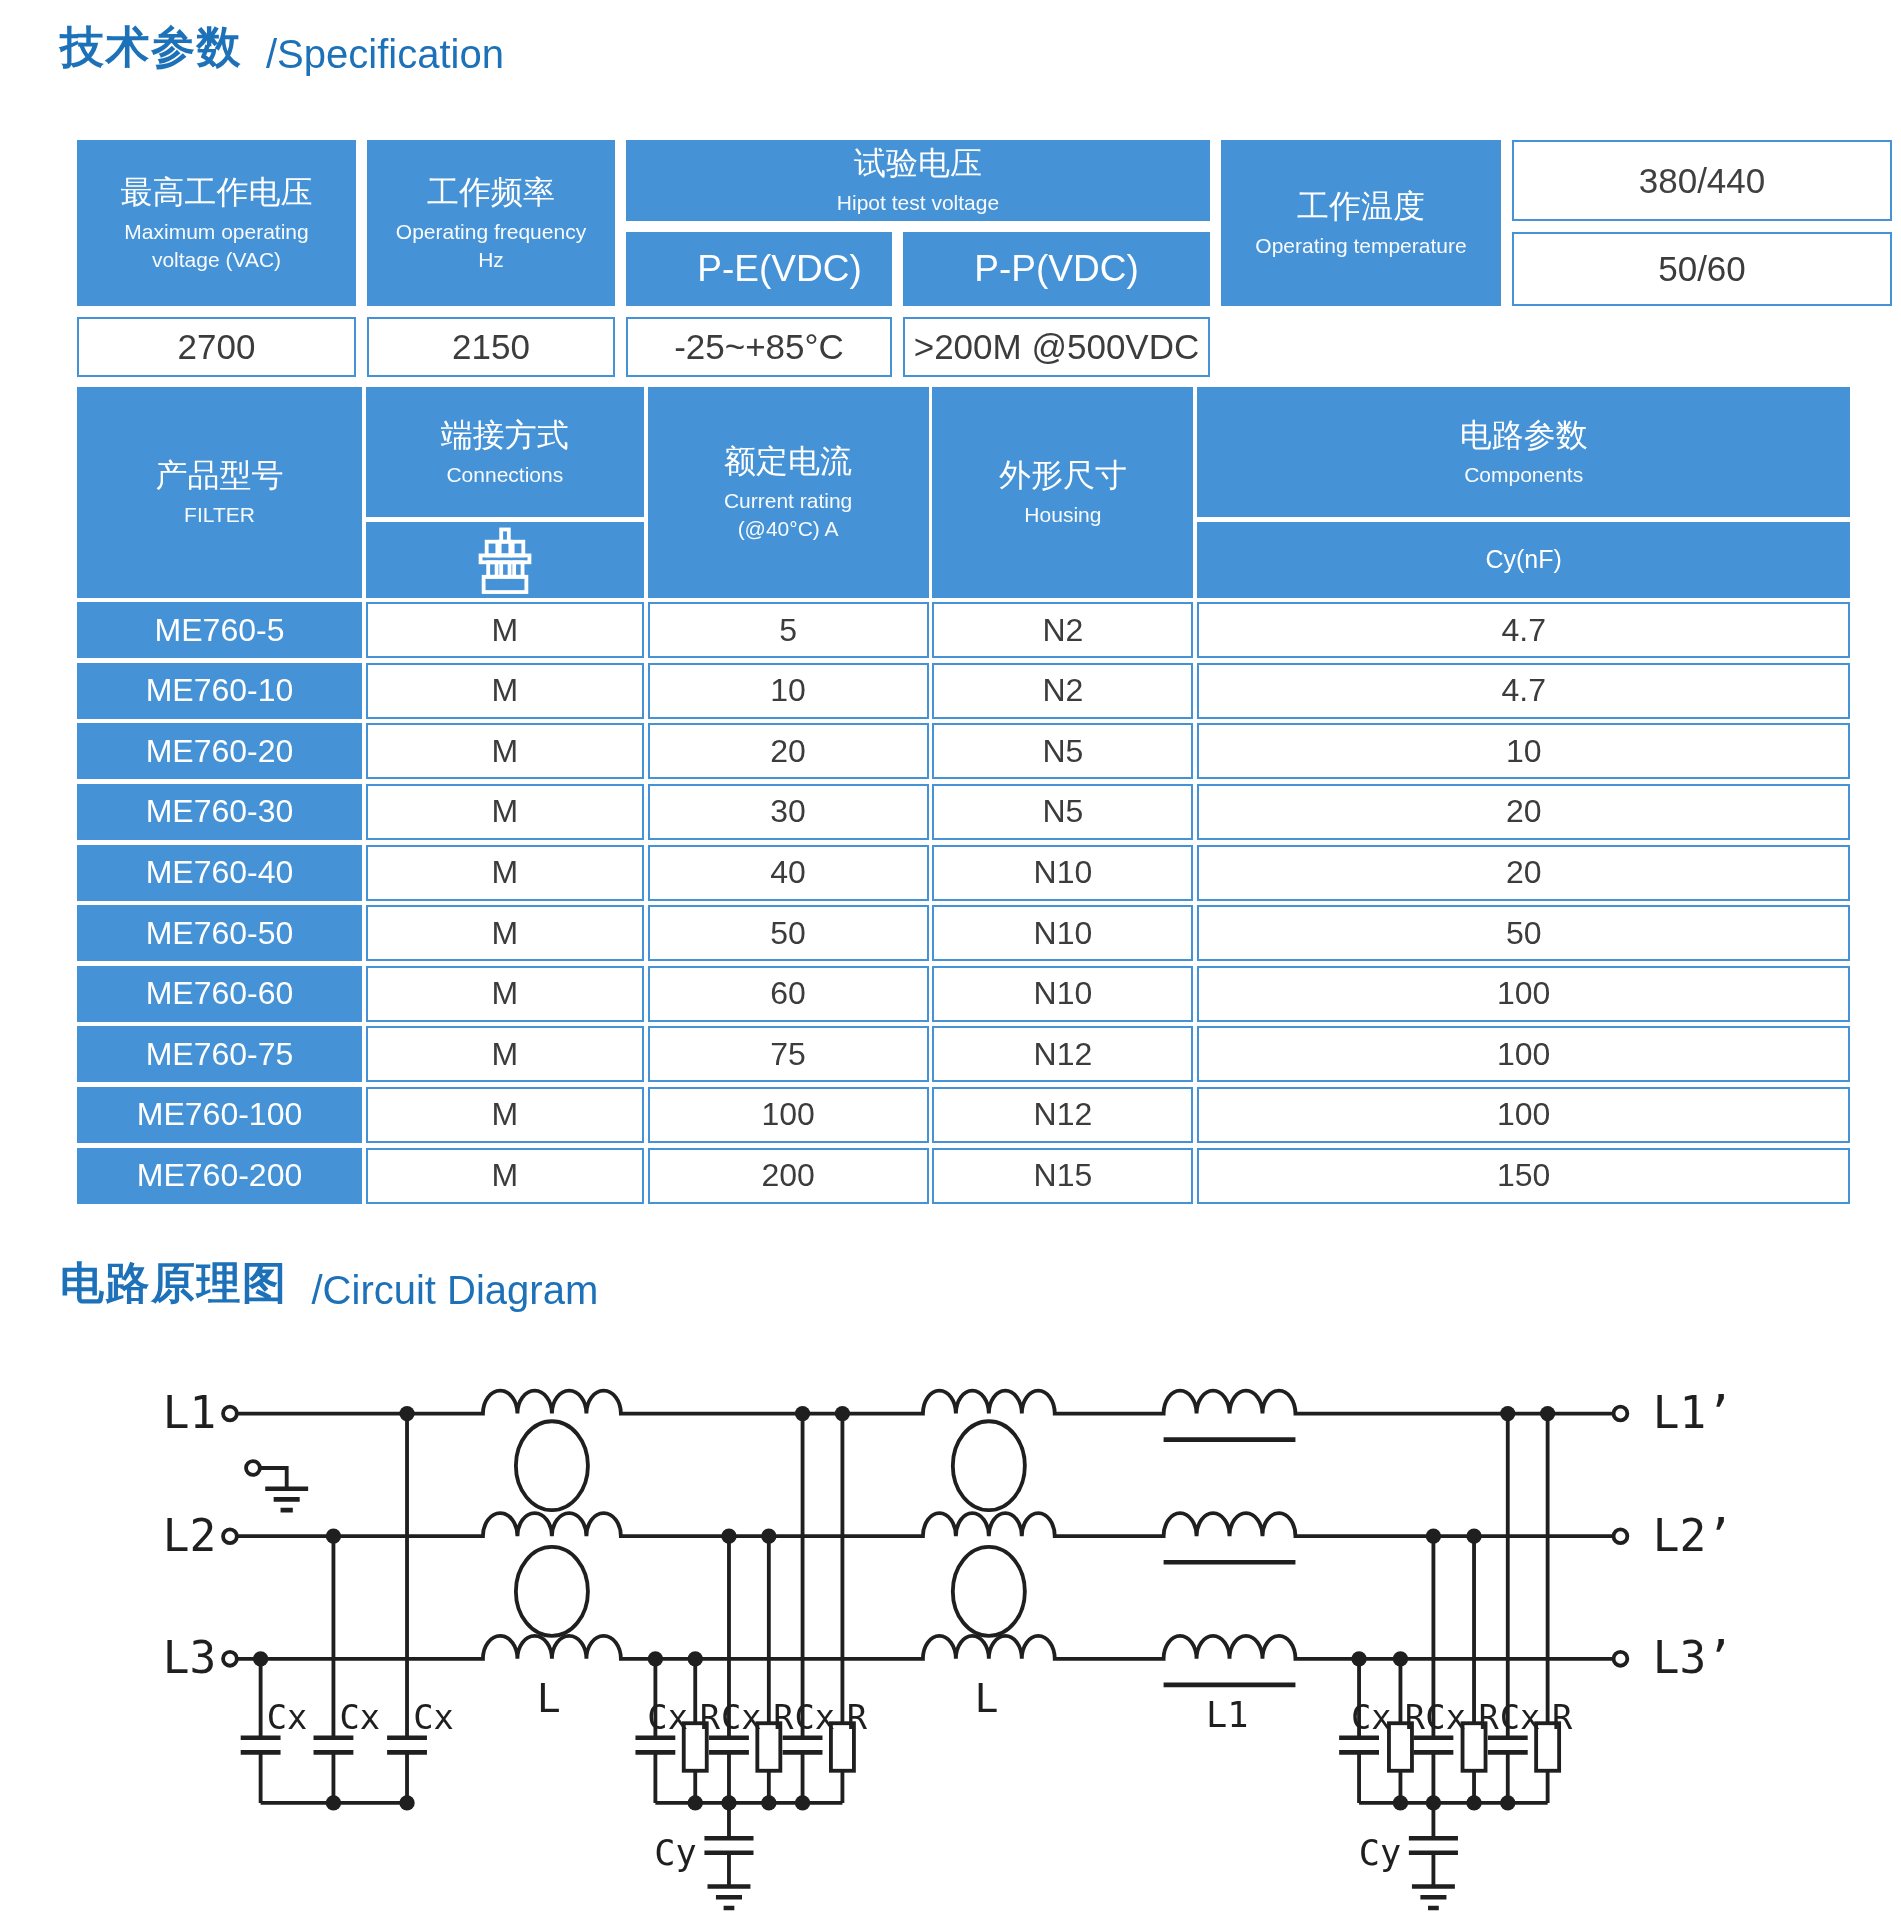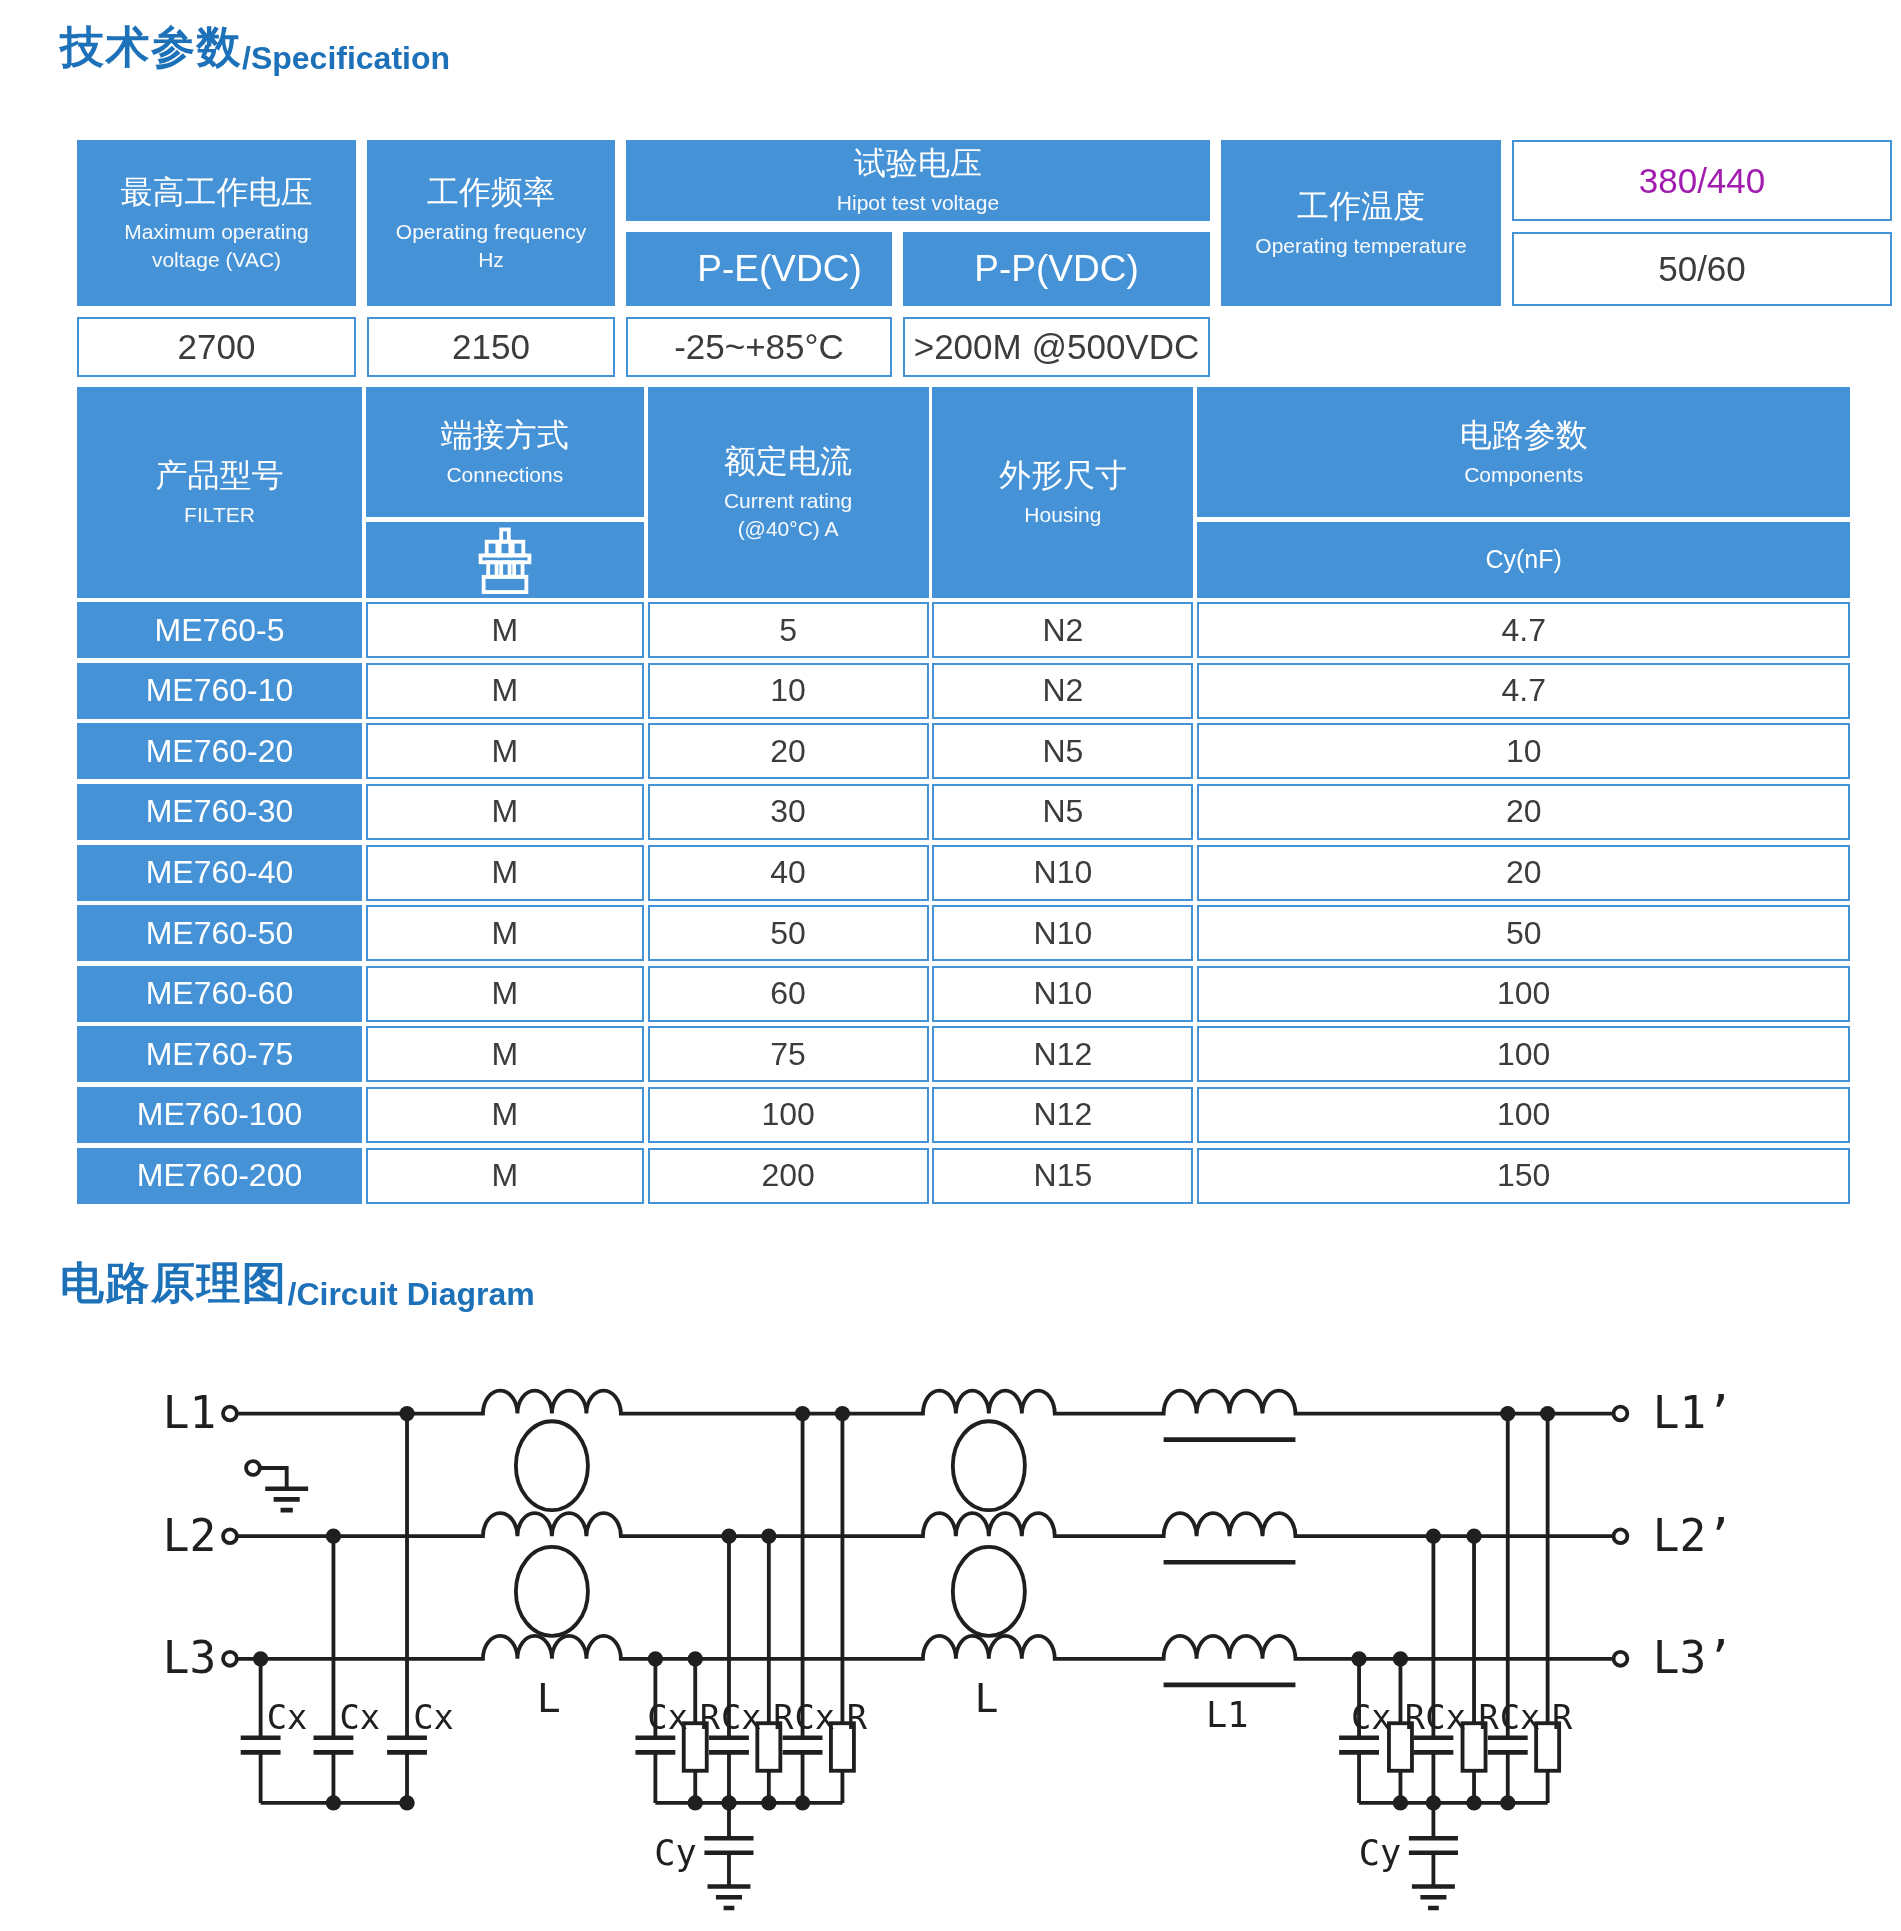"/Specification" .sec-title .en { font-size: 32px -> 40px; font-weight: bold -> normal; margin-left: none -> 24px }
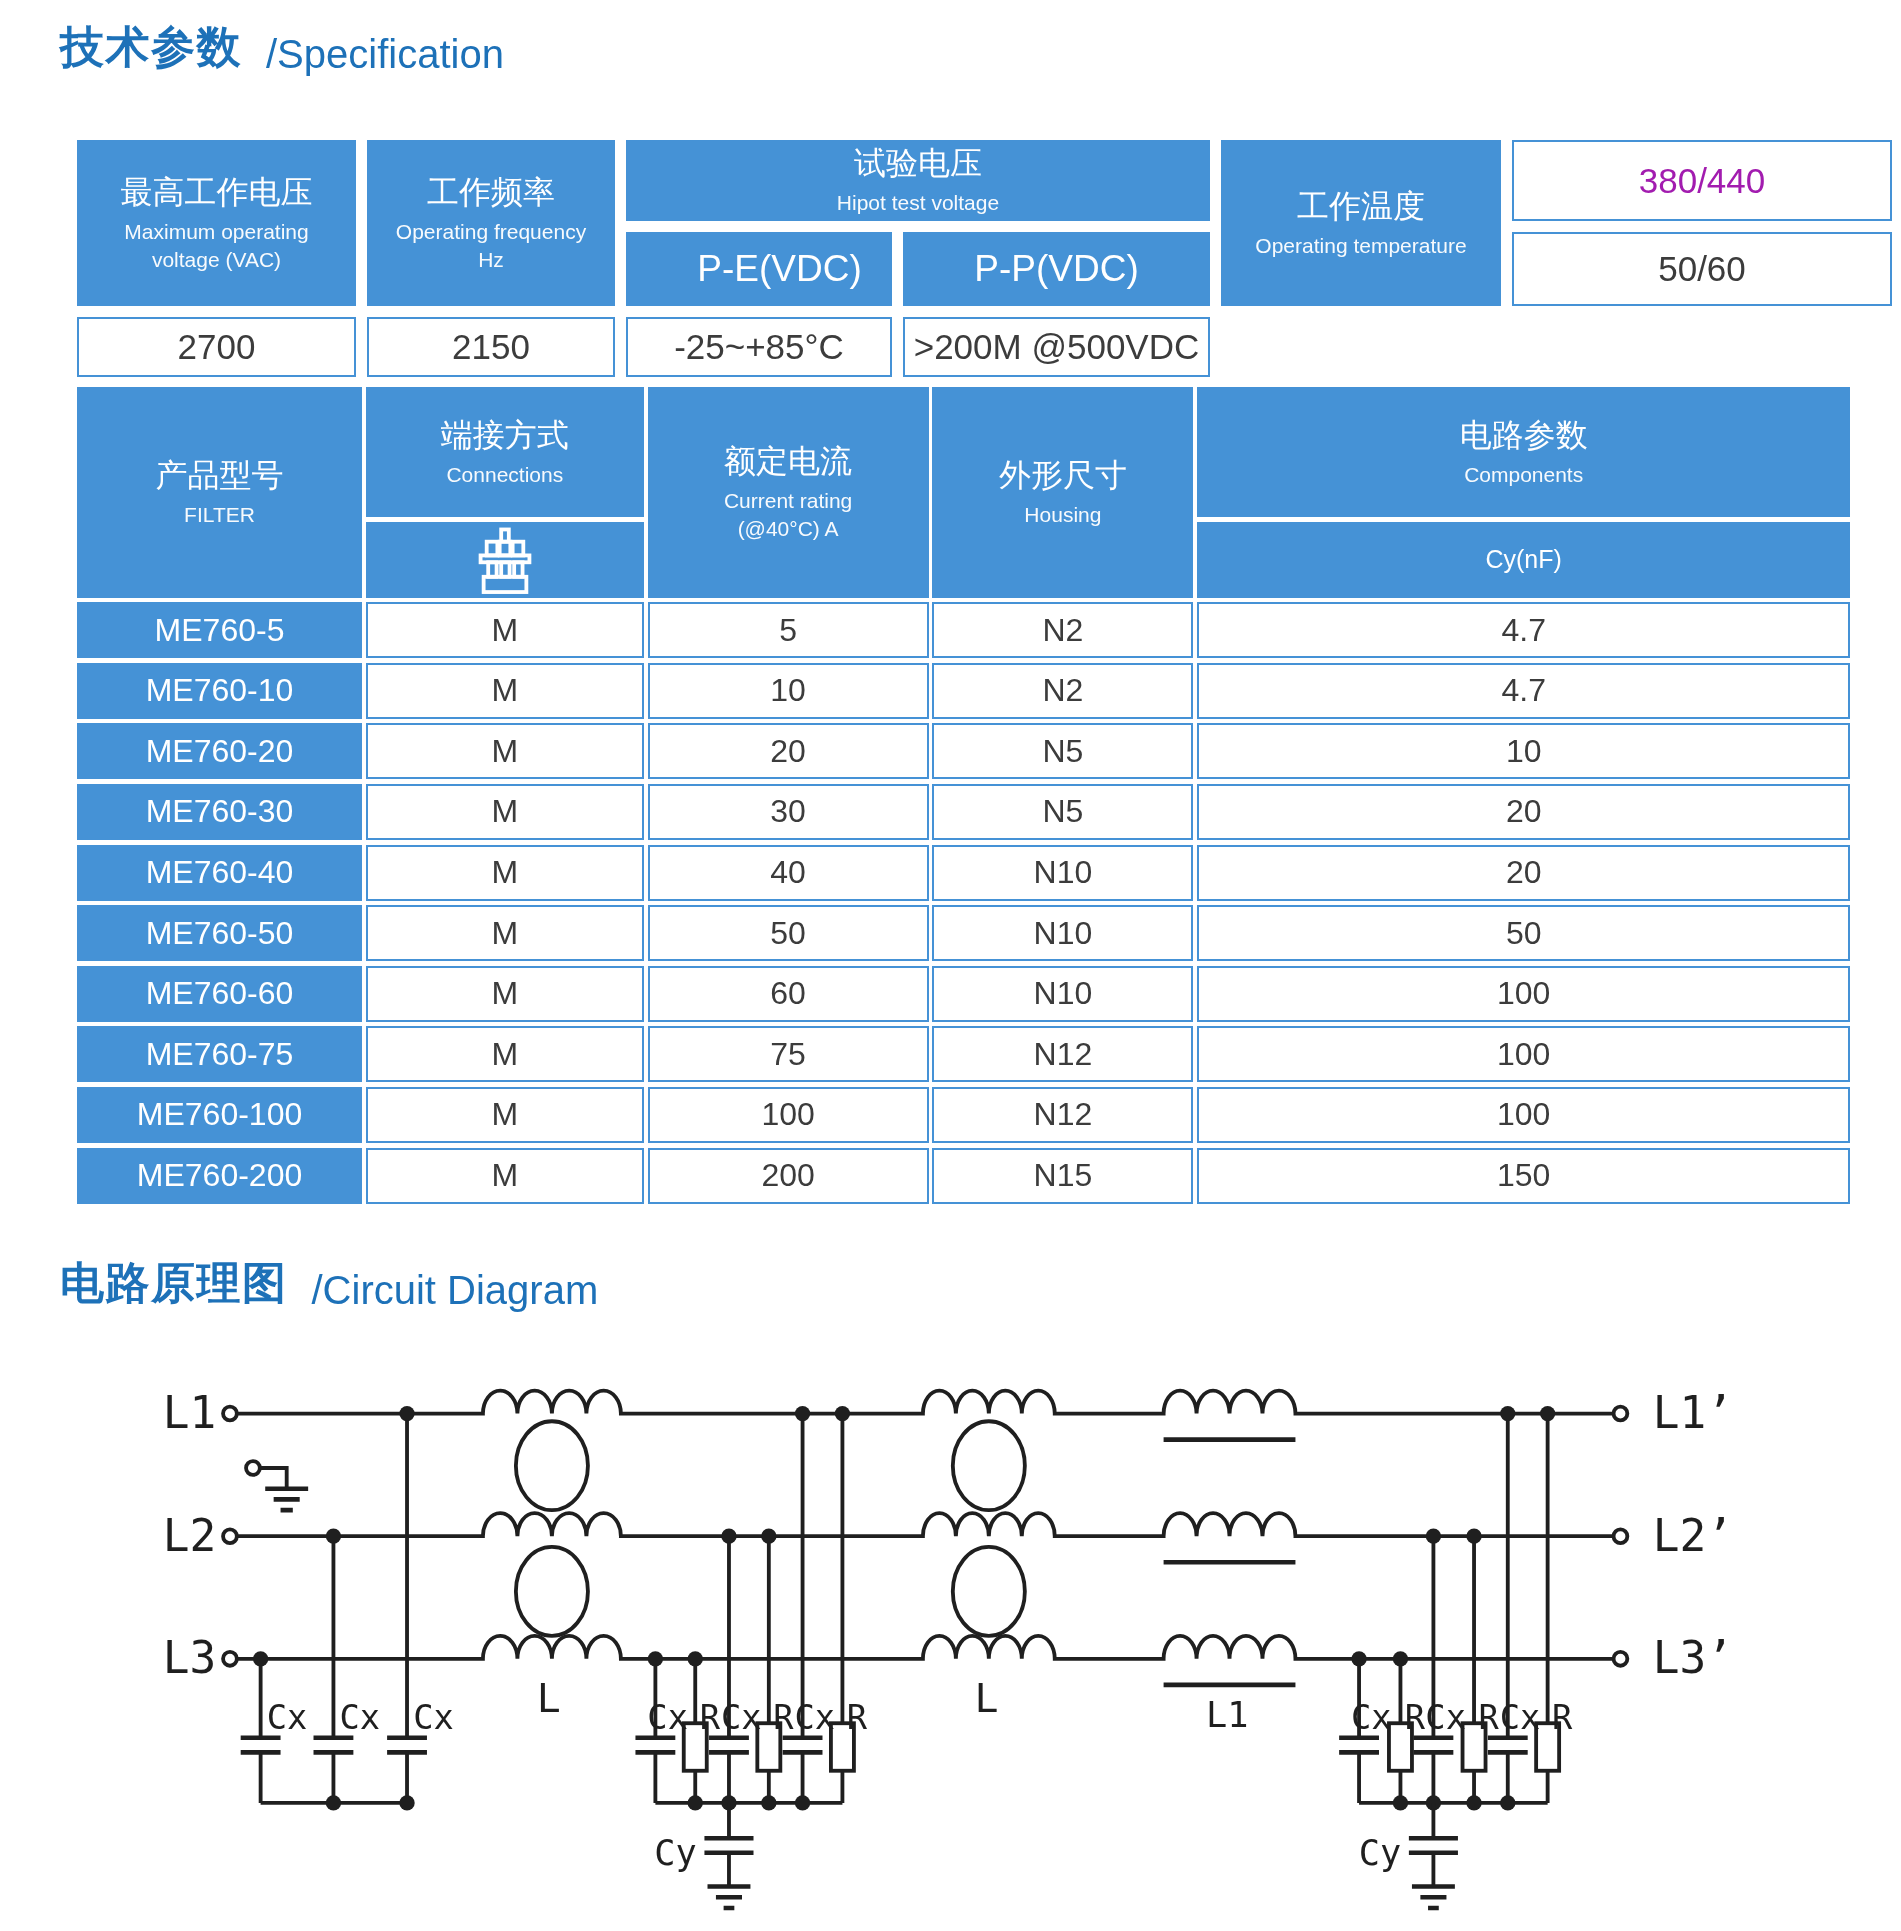"380/440" .accent { color: #a21caf -> #404040 }
